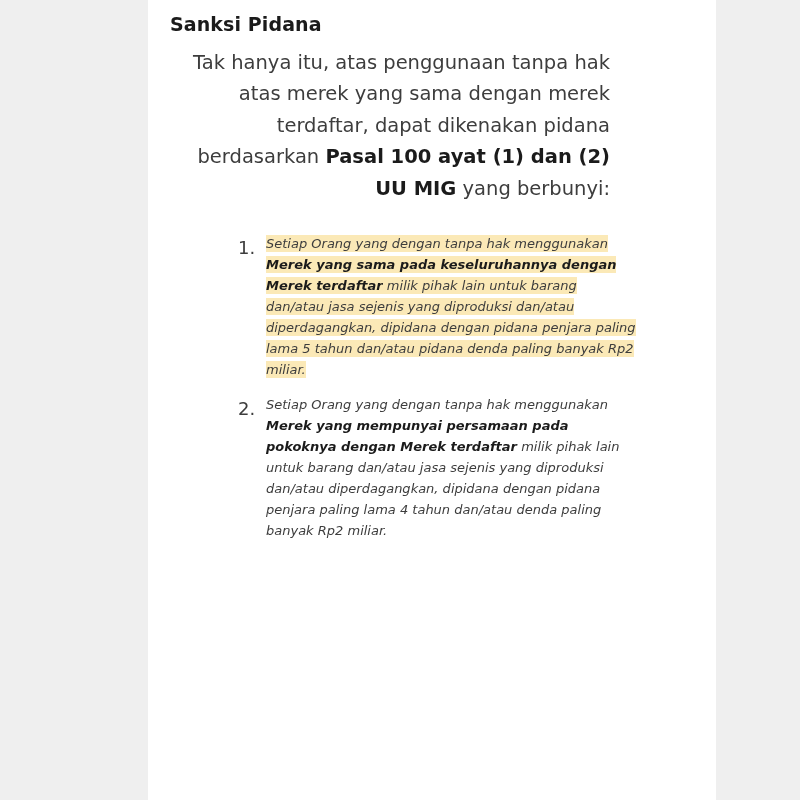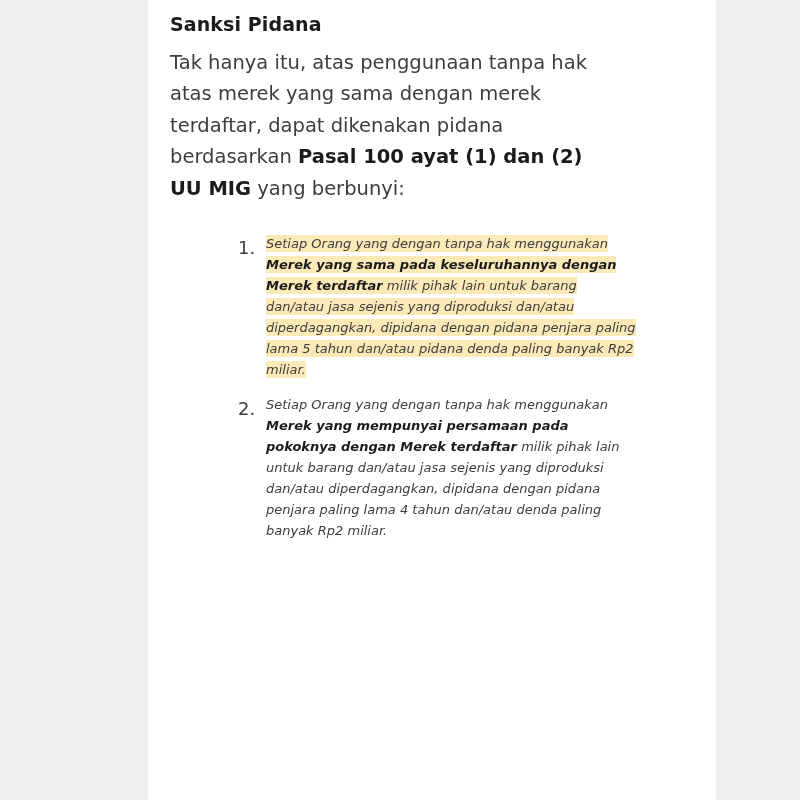"Tak hanya itu, atas penggunaan" .intro { text-align: none -> right }
